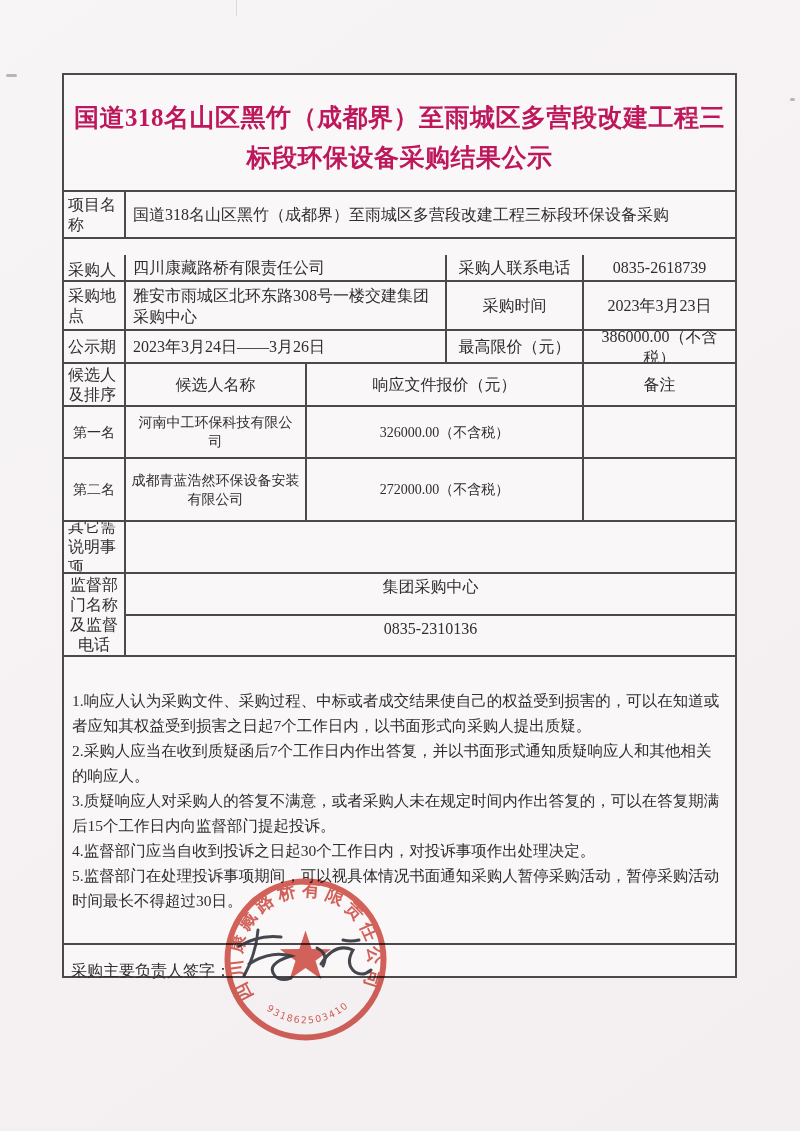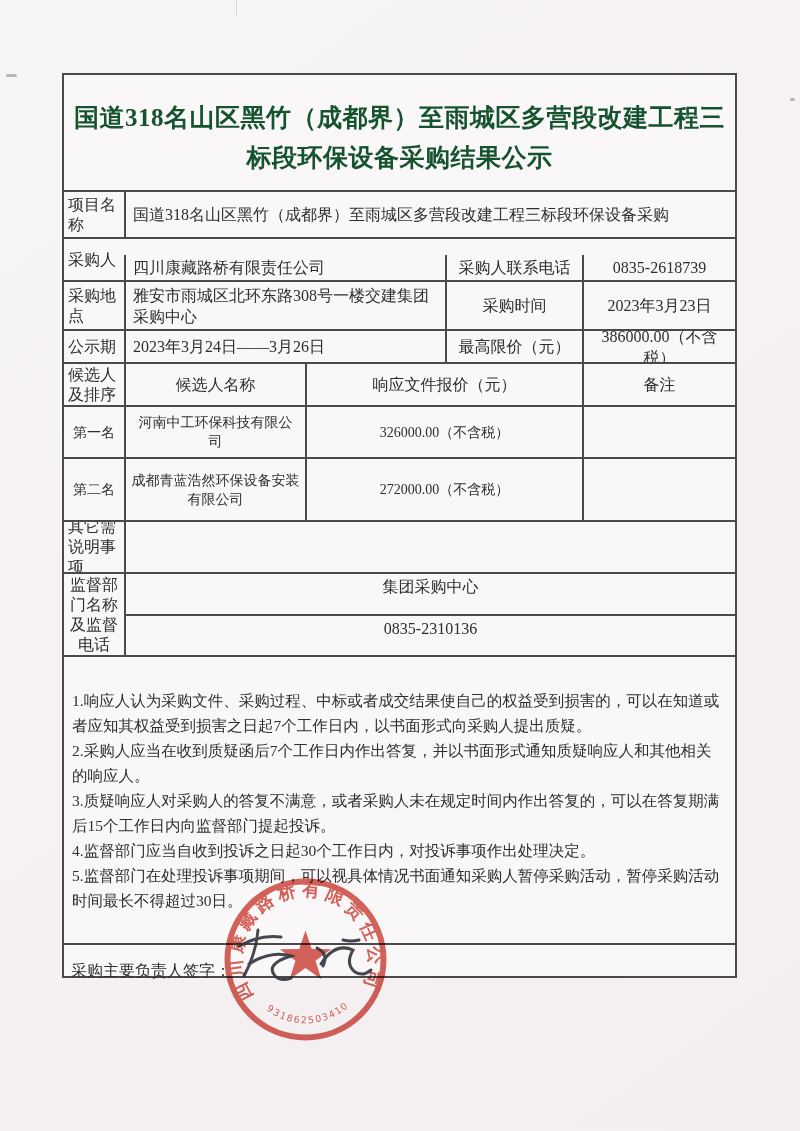"国道318名山区黑竹（成都界）至雨城区多营段改建工程三标段环保设备采购结果公示" .title-cell { color: #14532d -> #be185d }
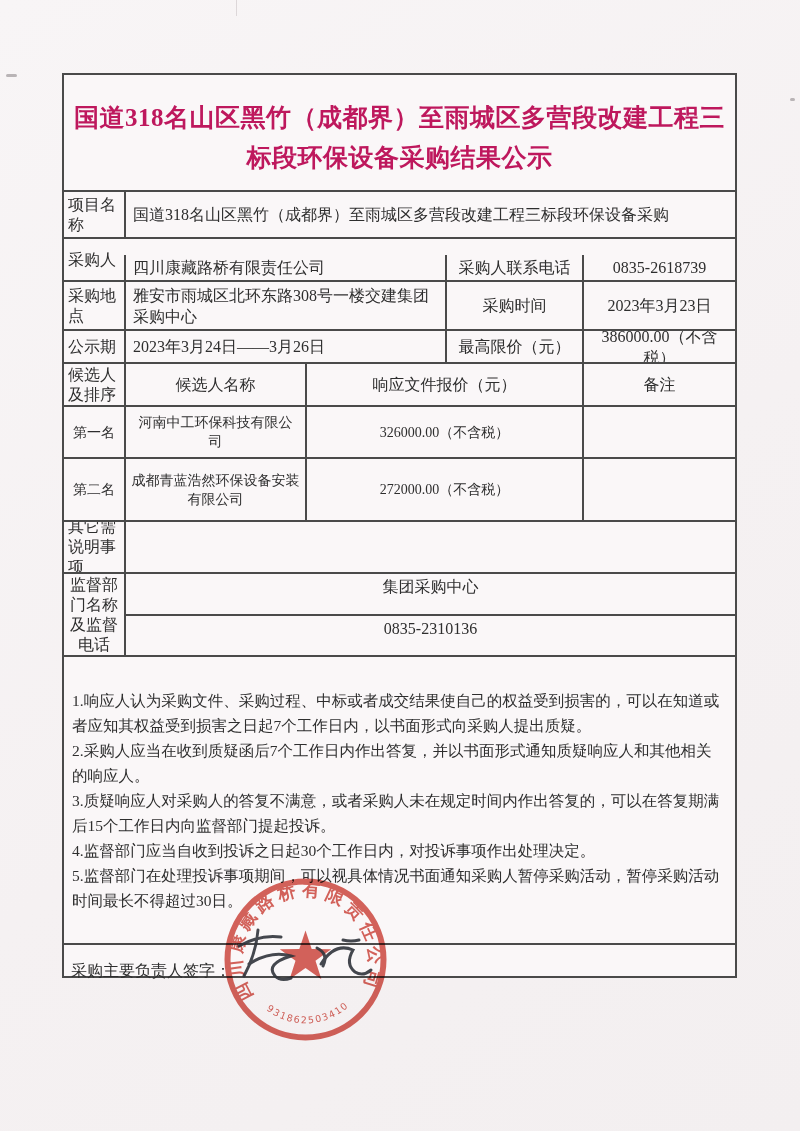"项目名称" .label-cell { border-radius: none -> 19px; padding: 10px 4px -> 0 4px }
